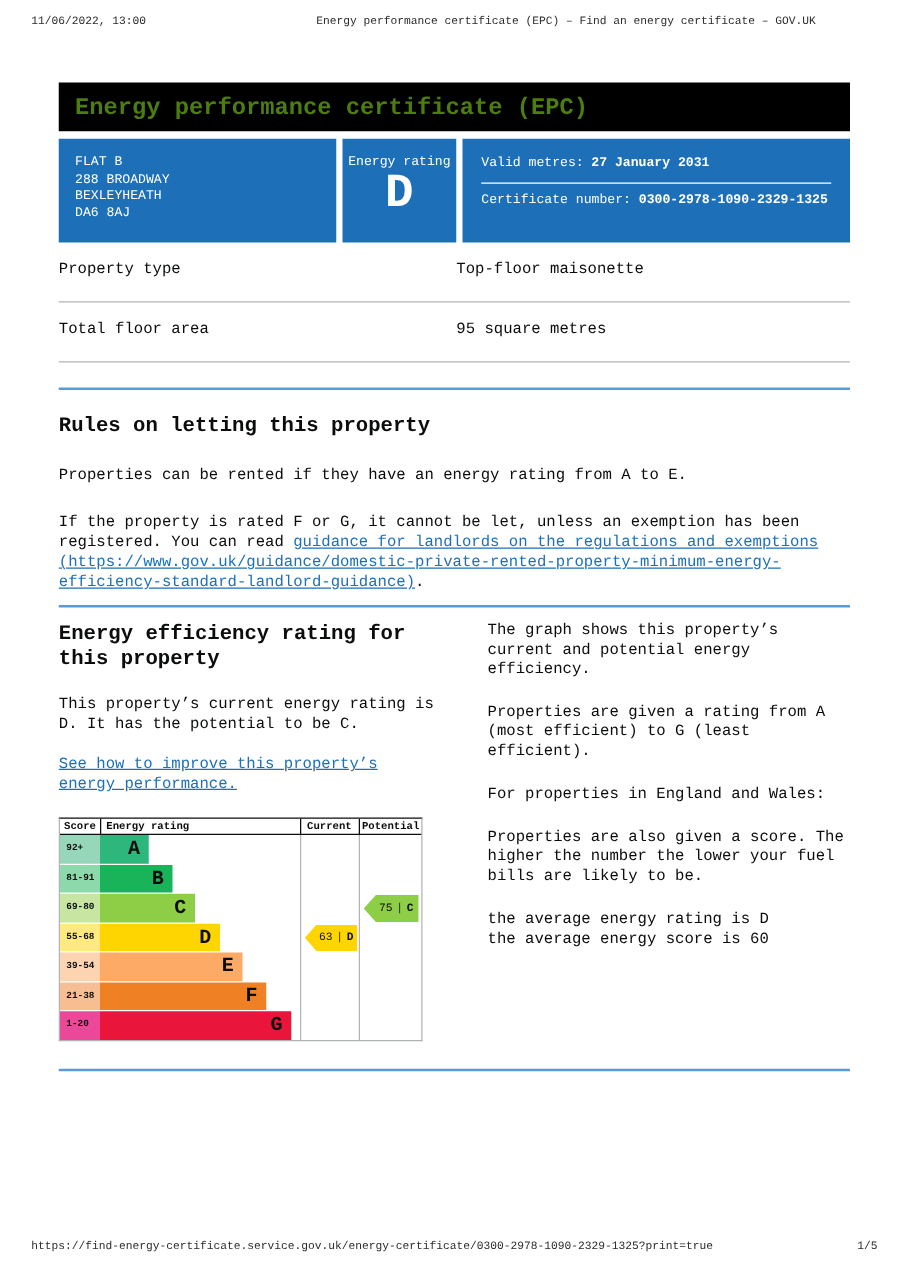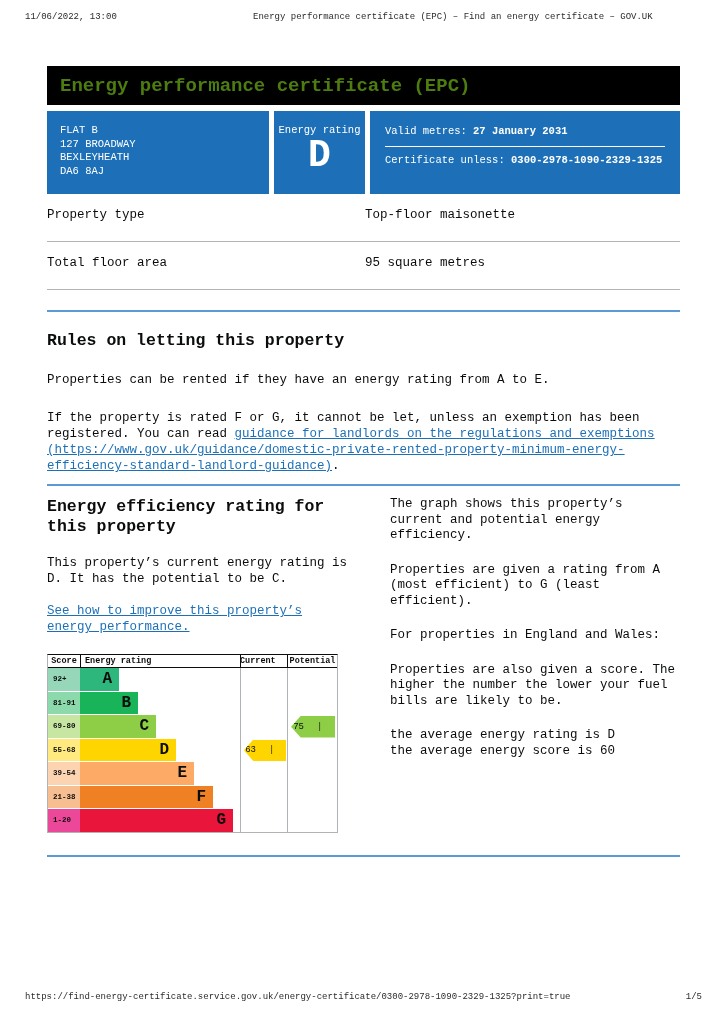"127 BROADWAY" div { text: 127 -> 288 }
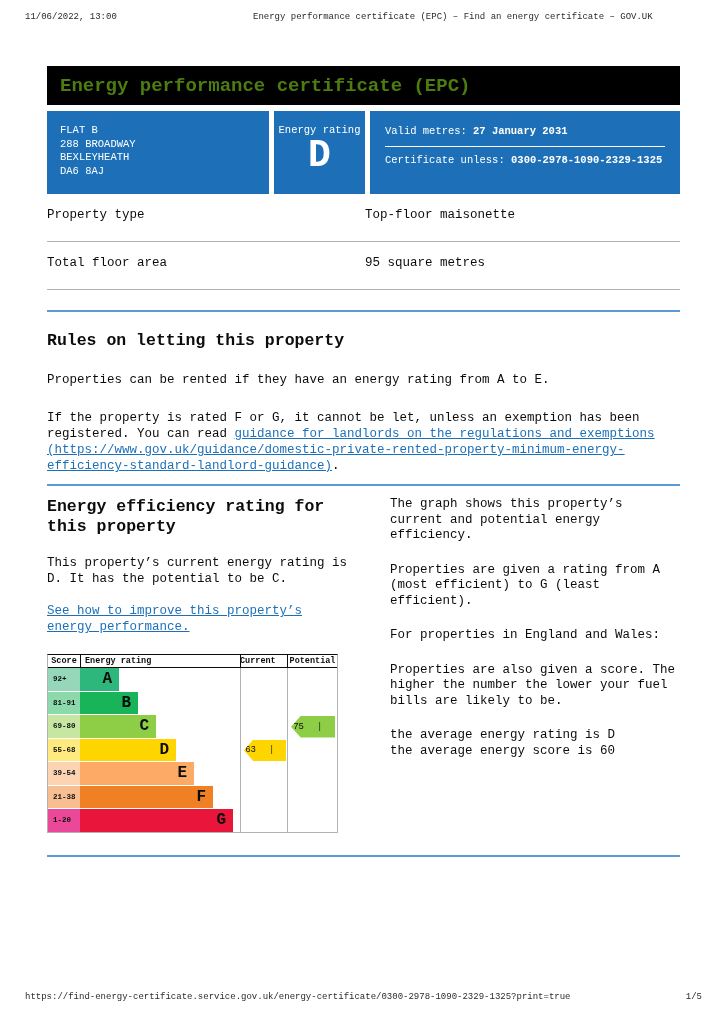"Certificate unless:" span { text: unless -> number }
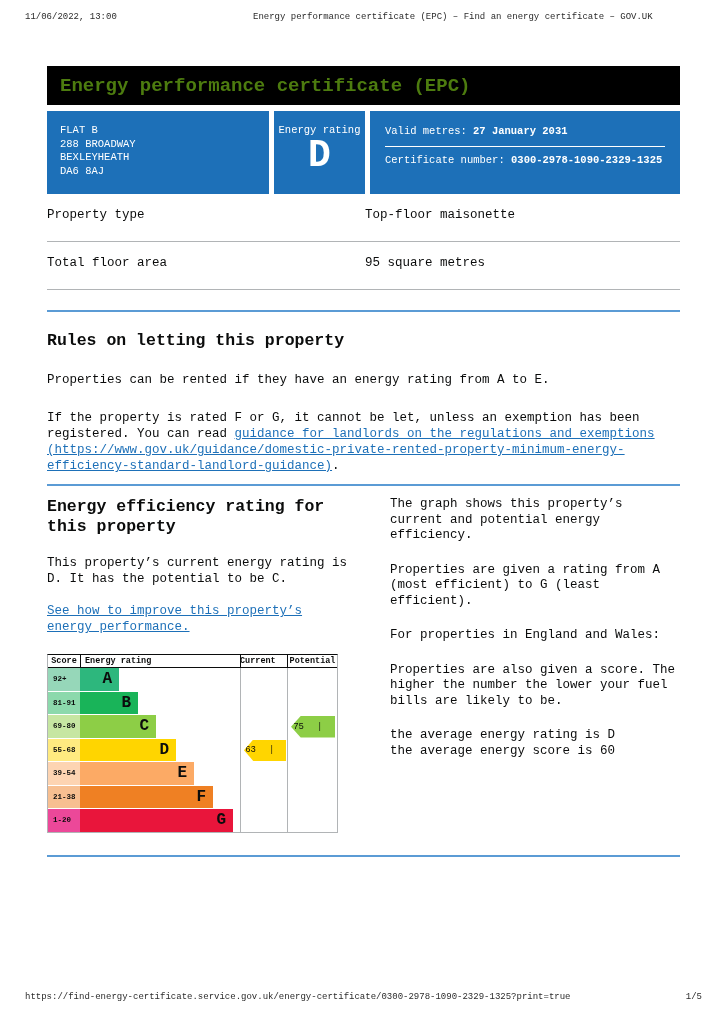"Current" .h-current { text-align: left -> center }
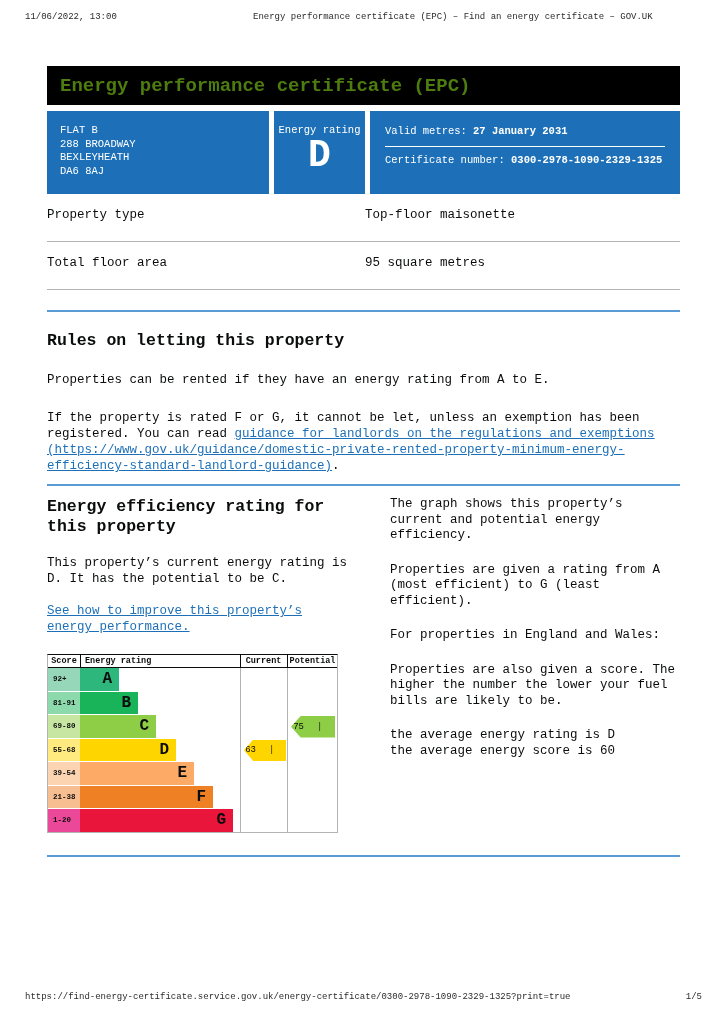"75" .arrow { gap: 13px -> 3px }
